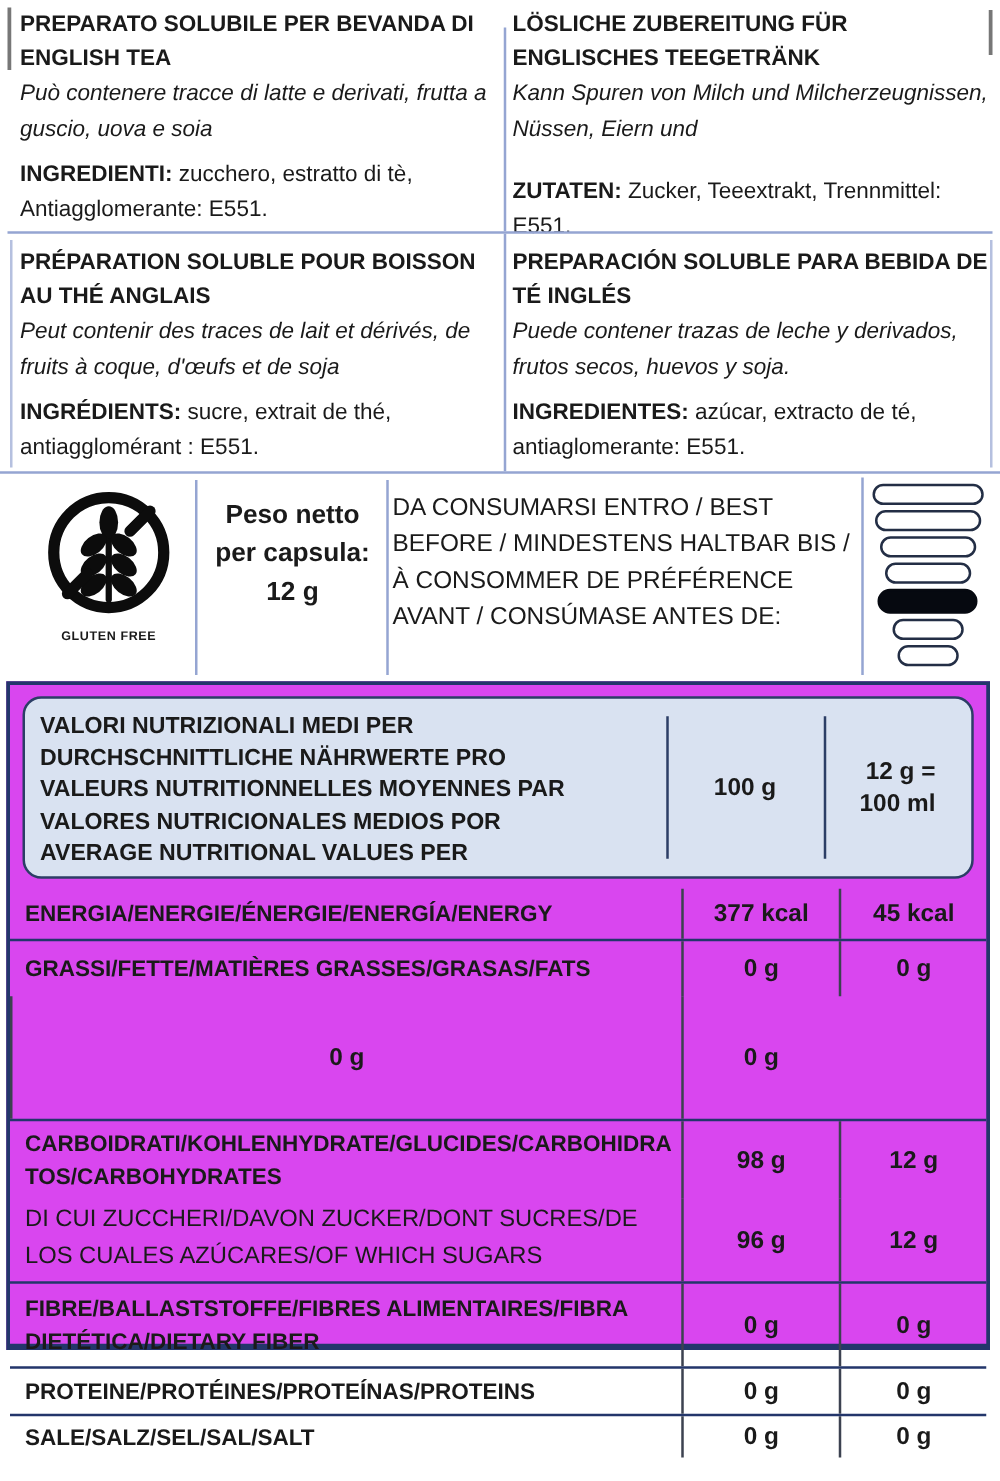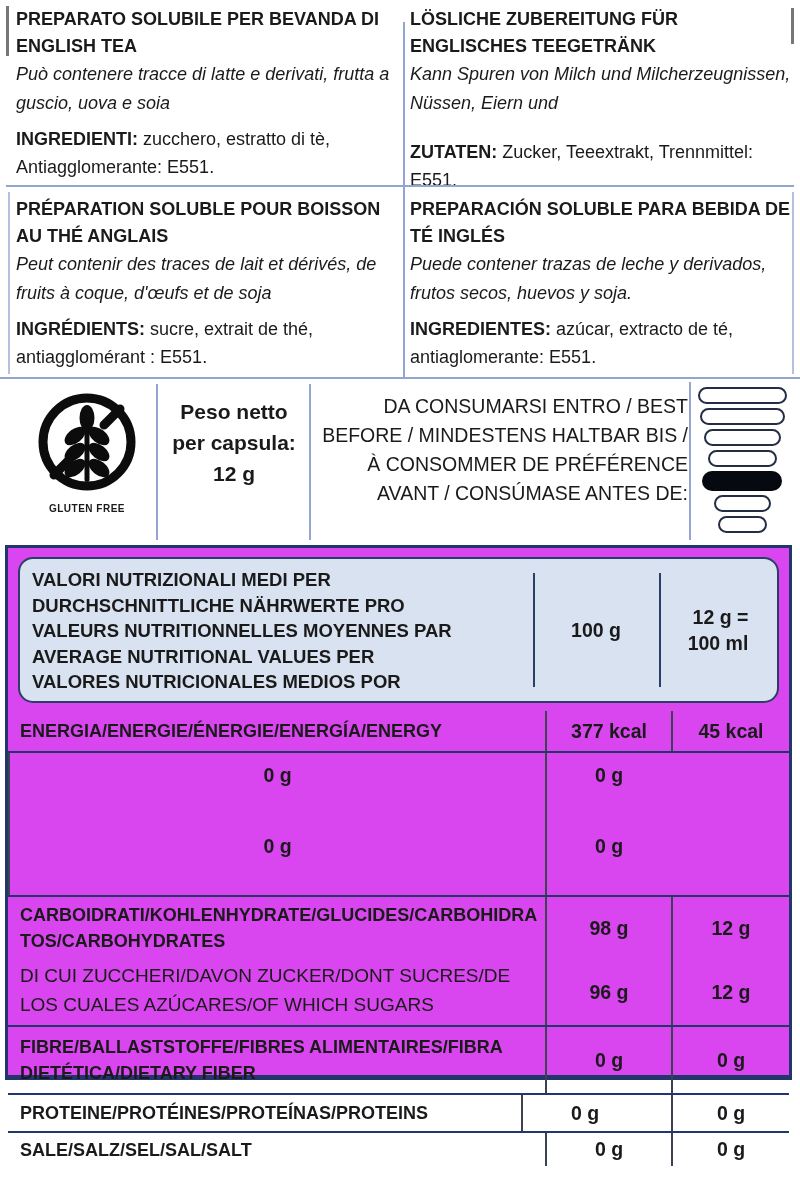"DA CONSUMARSI ENTRO / BEST" .bestbefore { text-align: right -> left }
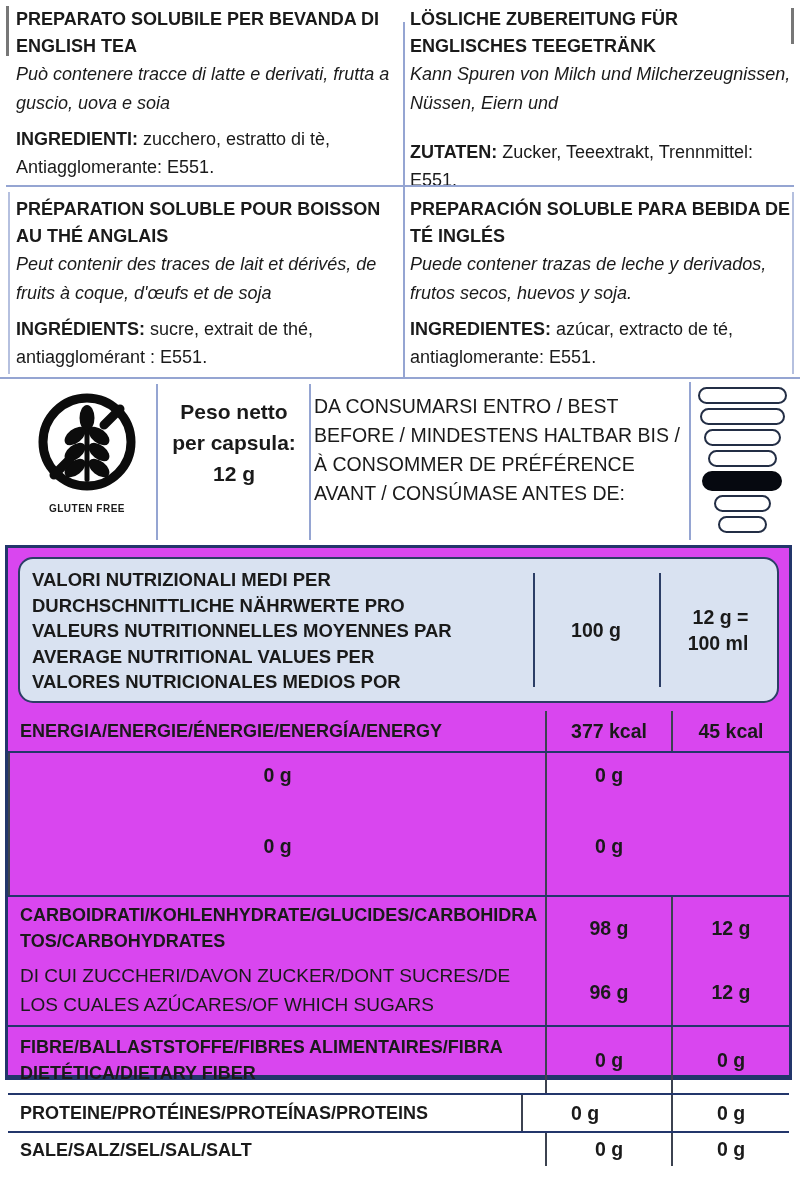"AVERAGE NUTRITIONAL VALUES PER" div { order: before "VALORES NUTRICIONALES MEDIOS POR" -> after "VALORES NUTRICIONALES MEDIOS POR" }
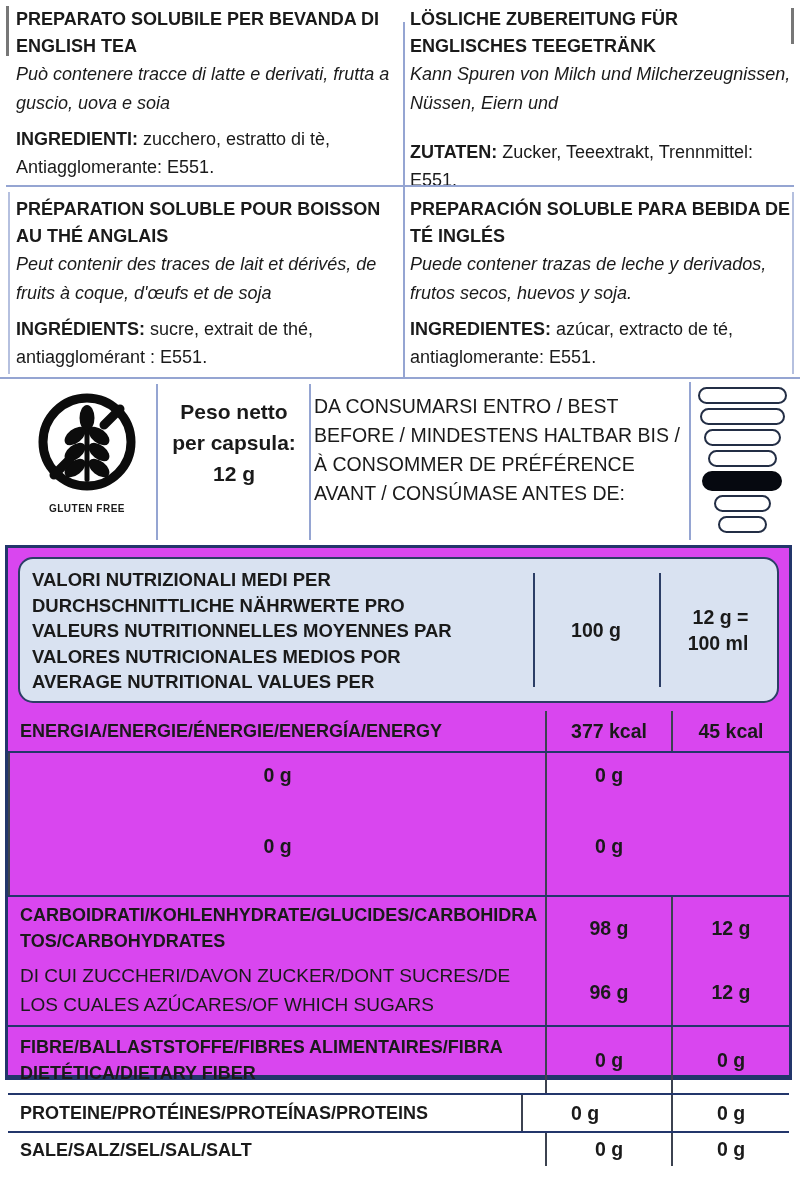"GRASSI/FETTE/MATIÈRES" div.lbl { html: none -> <div>GRASSI/FETTE/MATIÈRES GRASSES/GRASAS/FATS</div> }
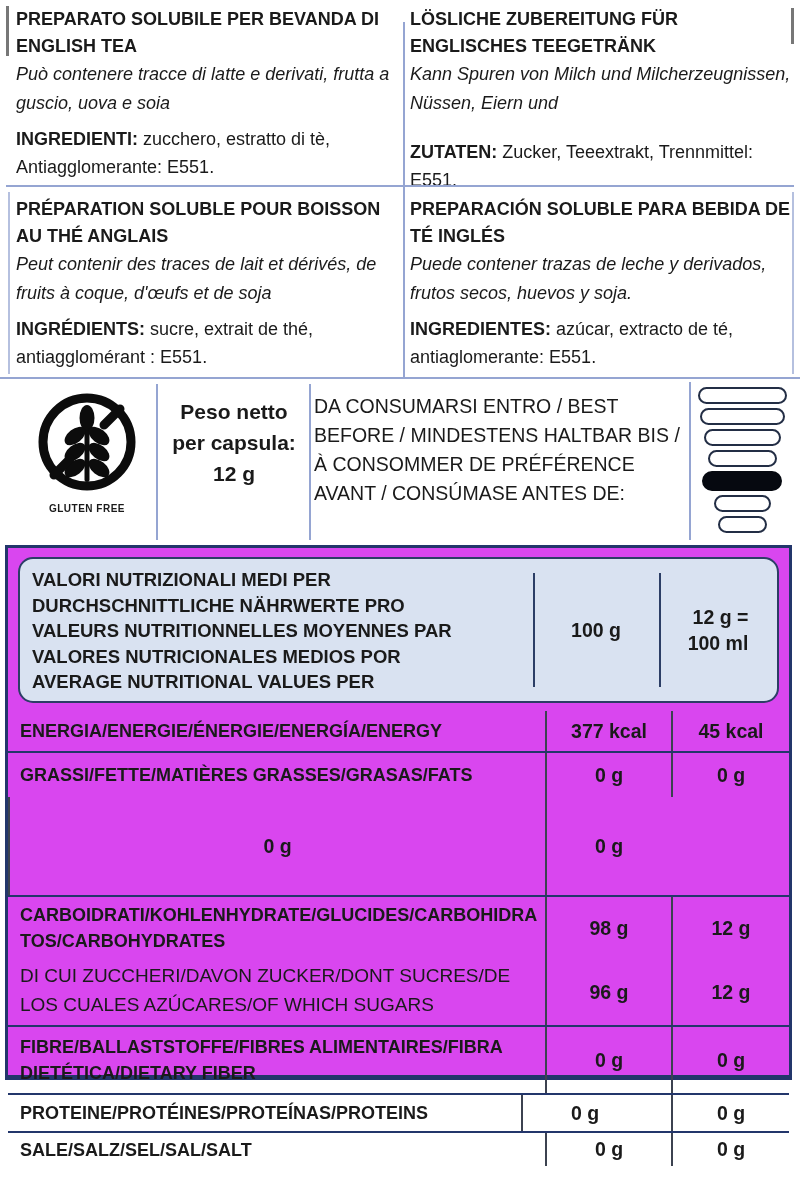"PROTEINE/PROTÉINES/PROTEÍNAS/PROTEINS" .h36 { gap: 24px -> none }
